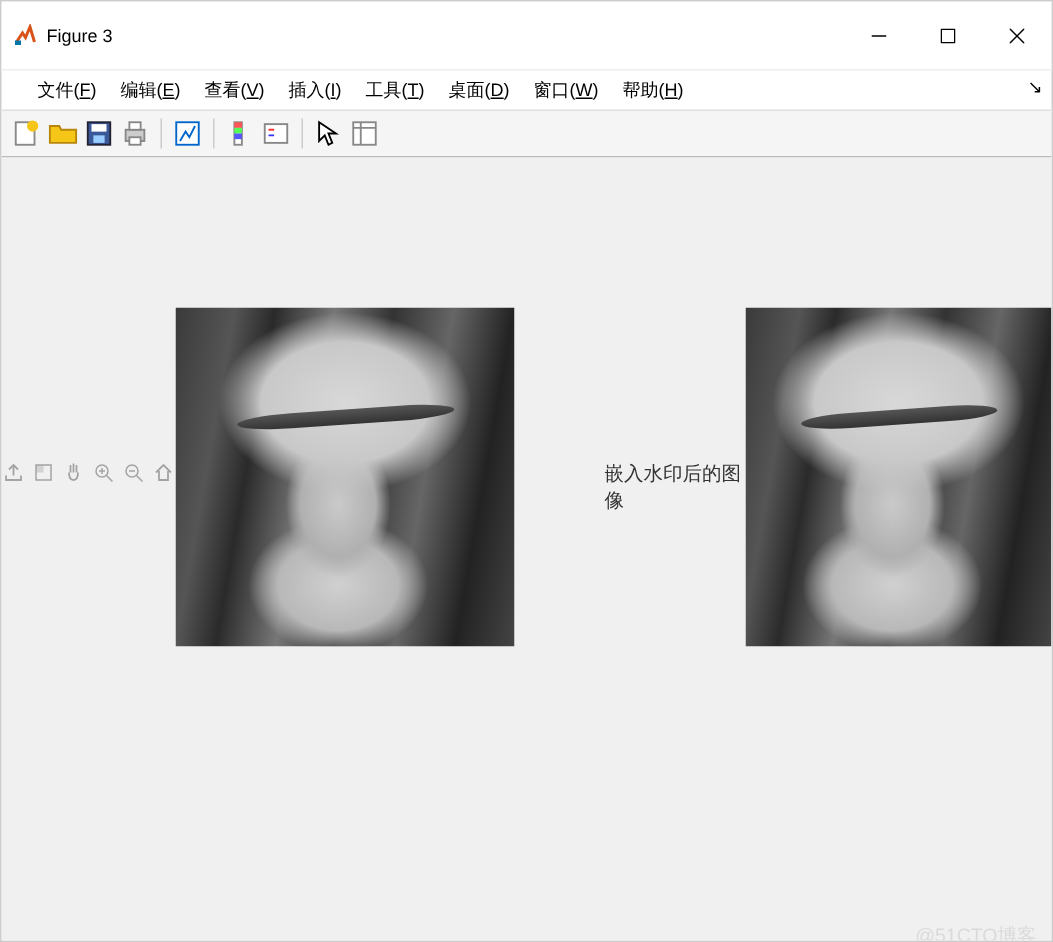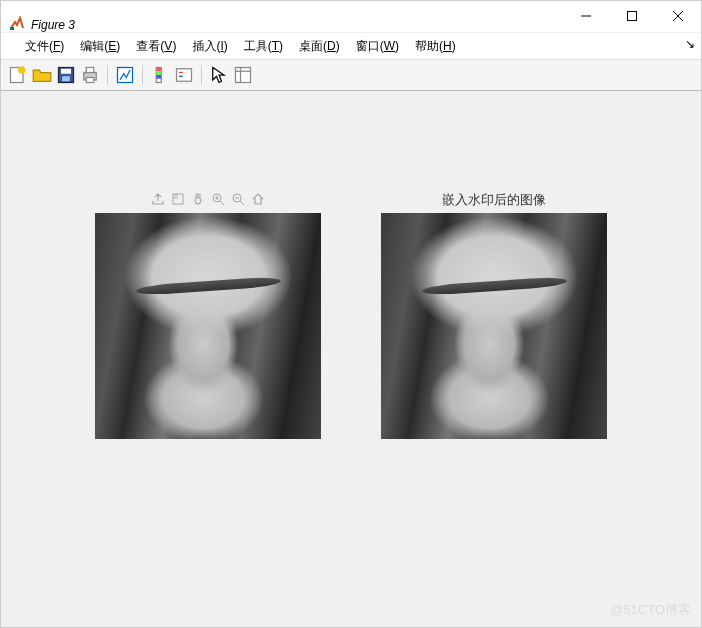"Figure 3" .titlebar { align-items: flex-end -> center; font-style: italic -> none; height: 32px -> 46px }
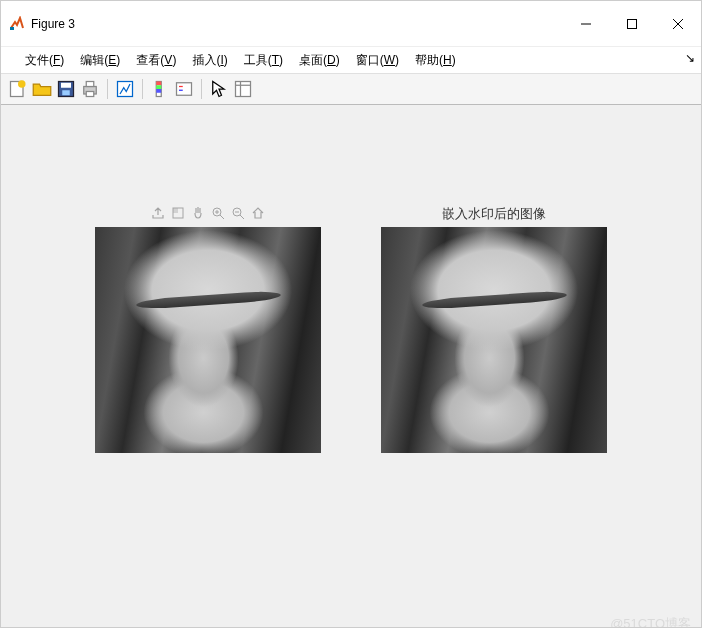"嵌入水印后的图像" .plot { flex-direction: column -> row }
